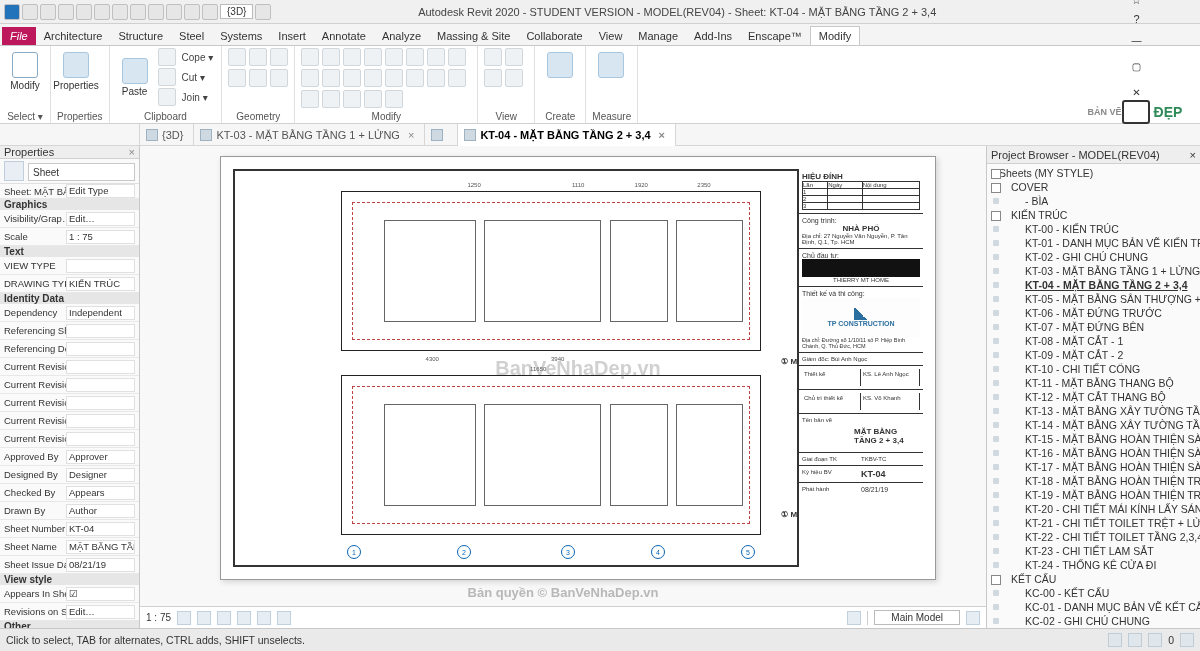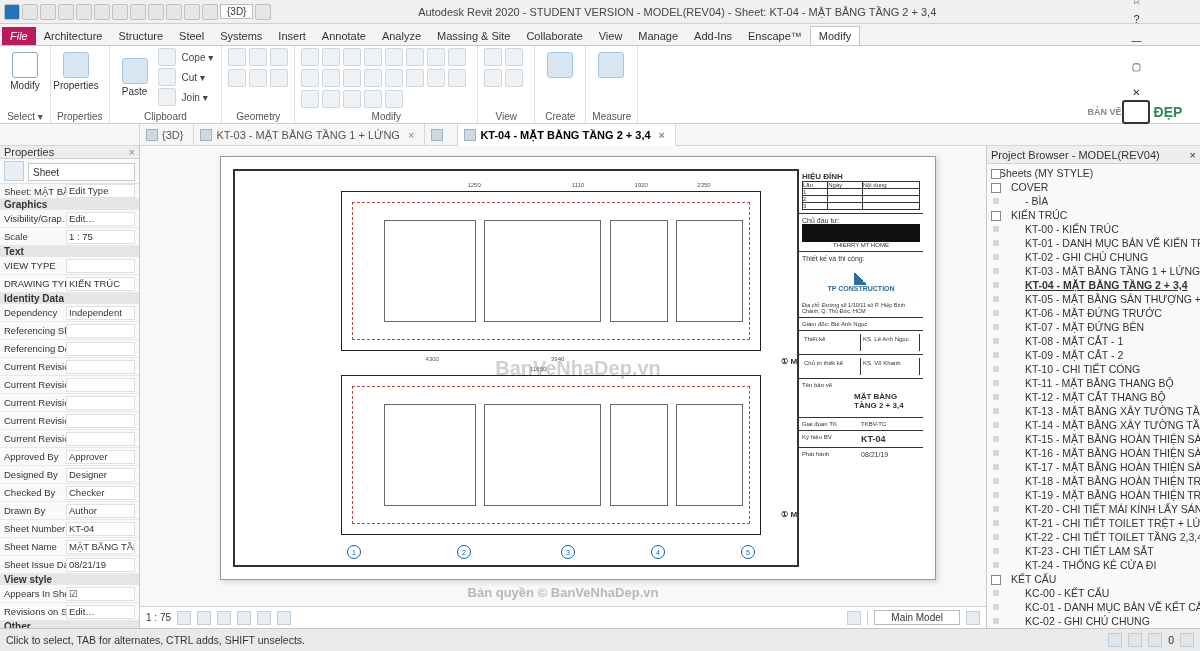"NHÀ PHỐ" div.tb-sec { html: none -> <div><span>Công trình:</span><div>NHÀ PHỐ</div><div>Địa chỉ: 27 Nguyễn Văn Nguyễn, P. Tân Định, Q.1, Tp. HCM</div></div> }
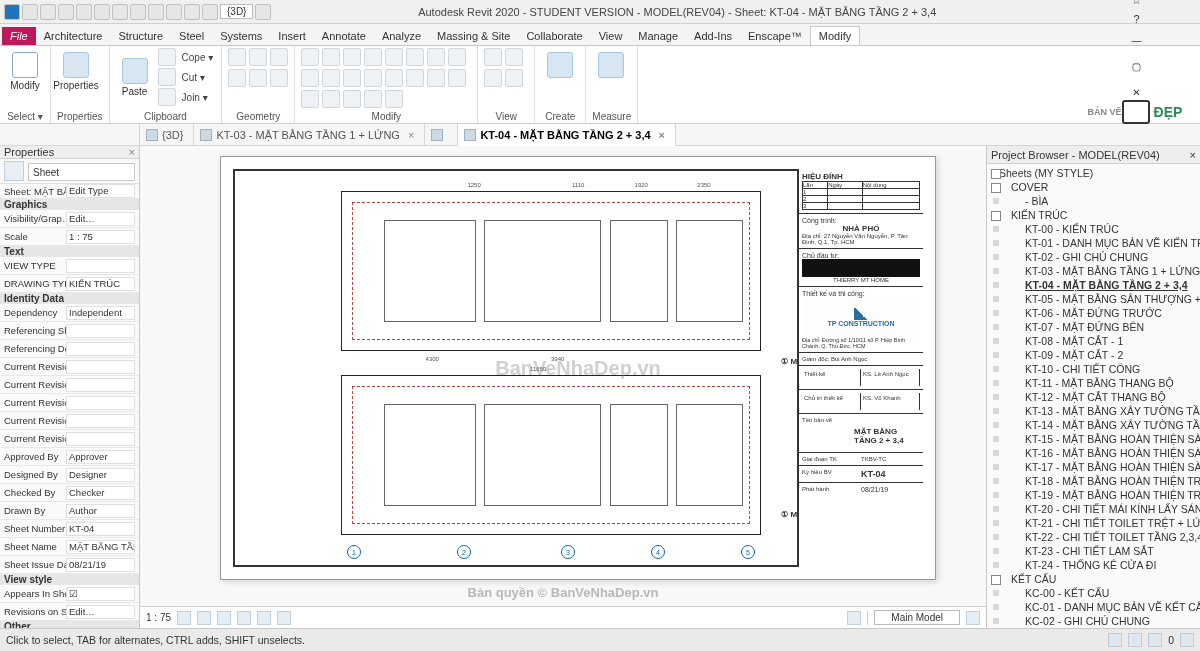"Checker" div.v { text: Checker -> Appears }
